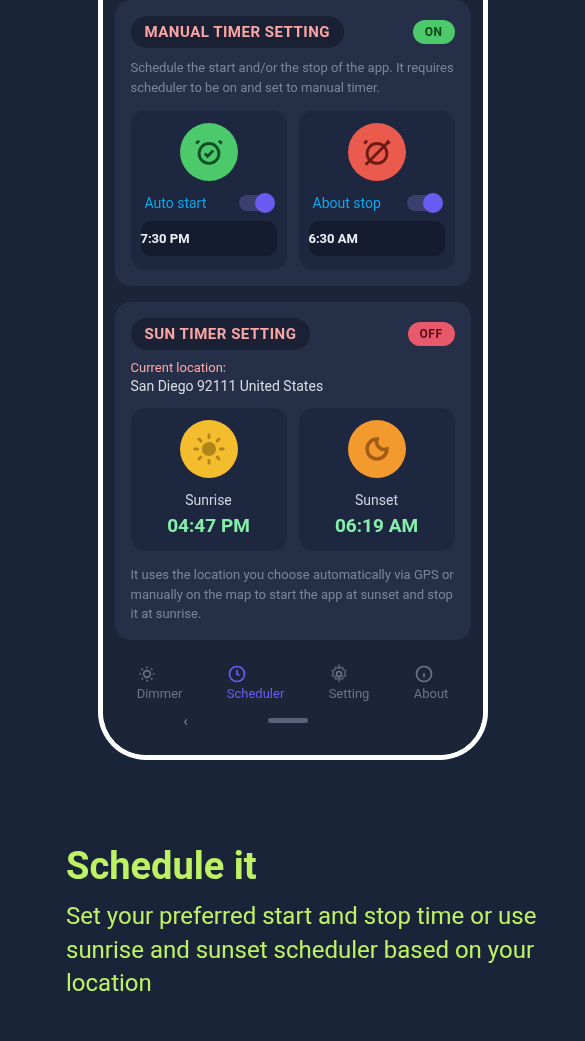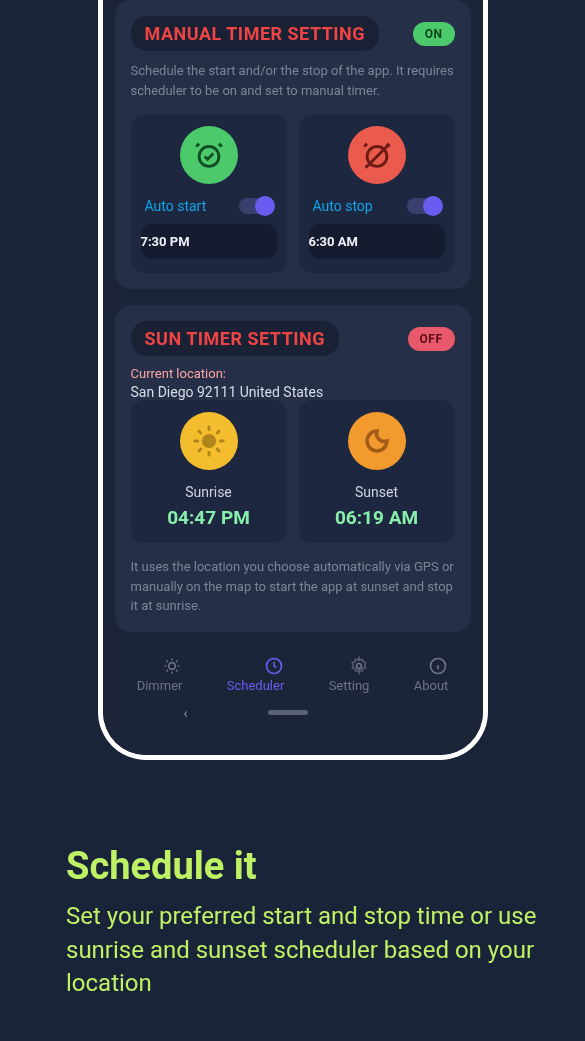"MANUAL TIMER SETTING" .card-title-pill { color: #ef4444 -> #fca5a5; font-size: 18px -> 15px }
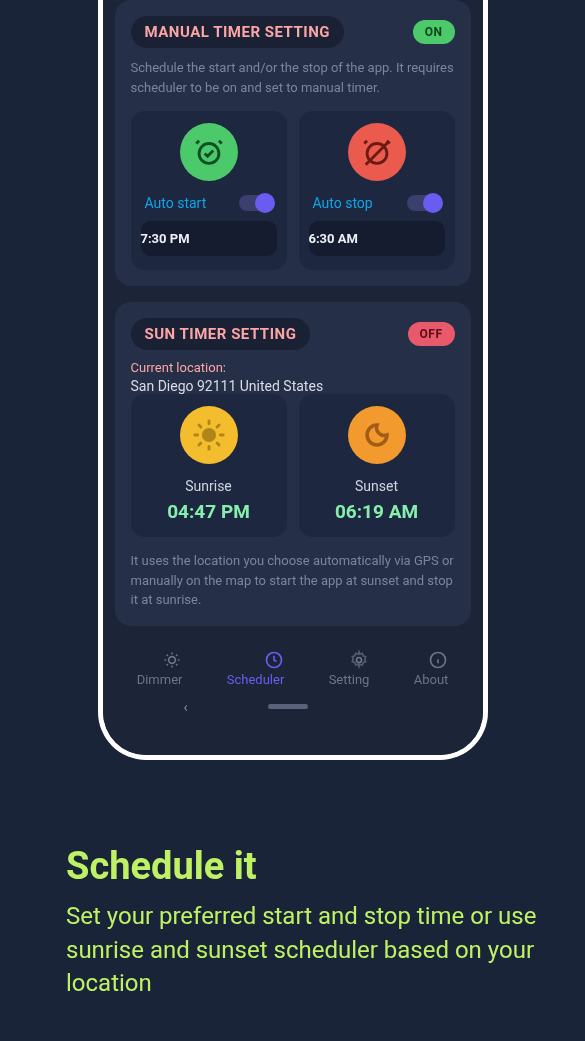"Auto stop" span.tile-label { text: Auto -> About }
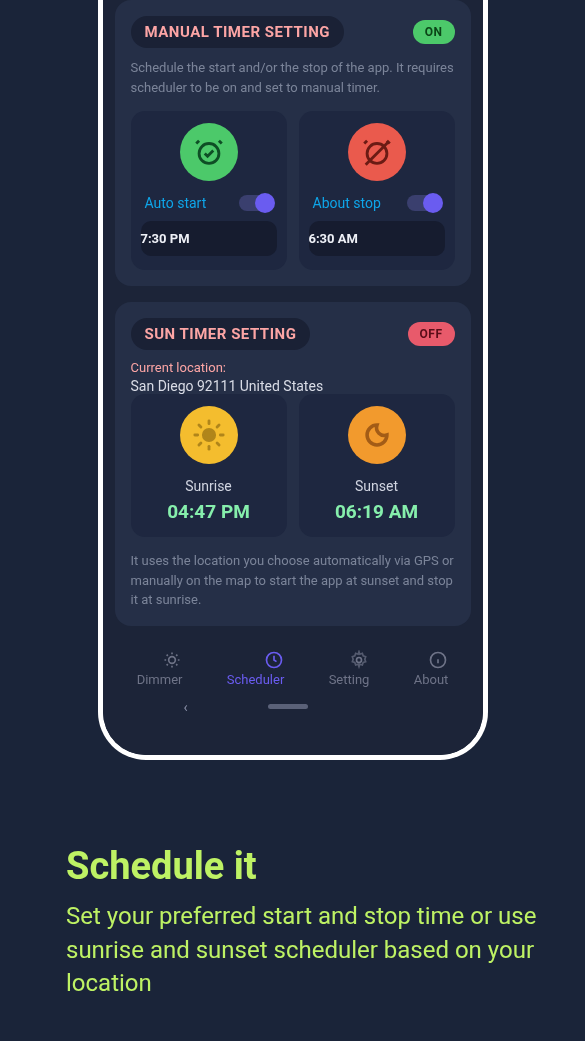"San Diego 92111 United States" .location-val { margin-bottom: none -> 14px }
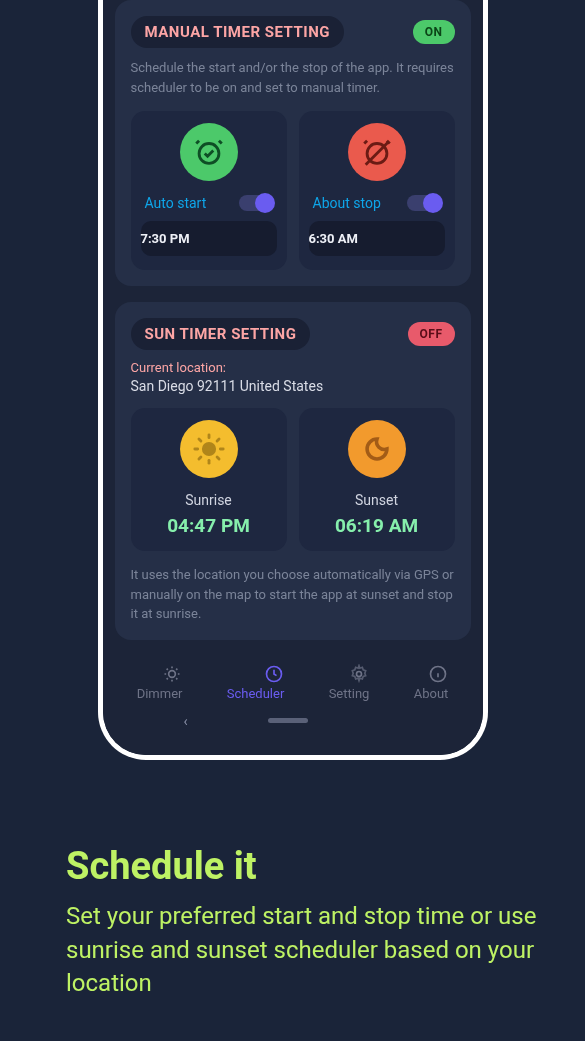"Dimmer" .nav-item { align-items: flex-end -> flex-start }
